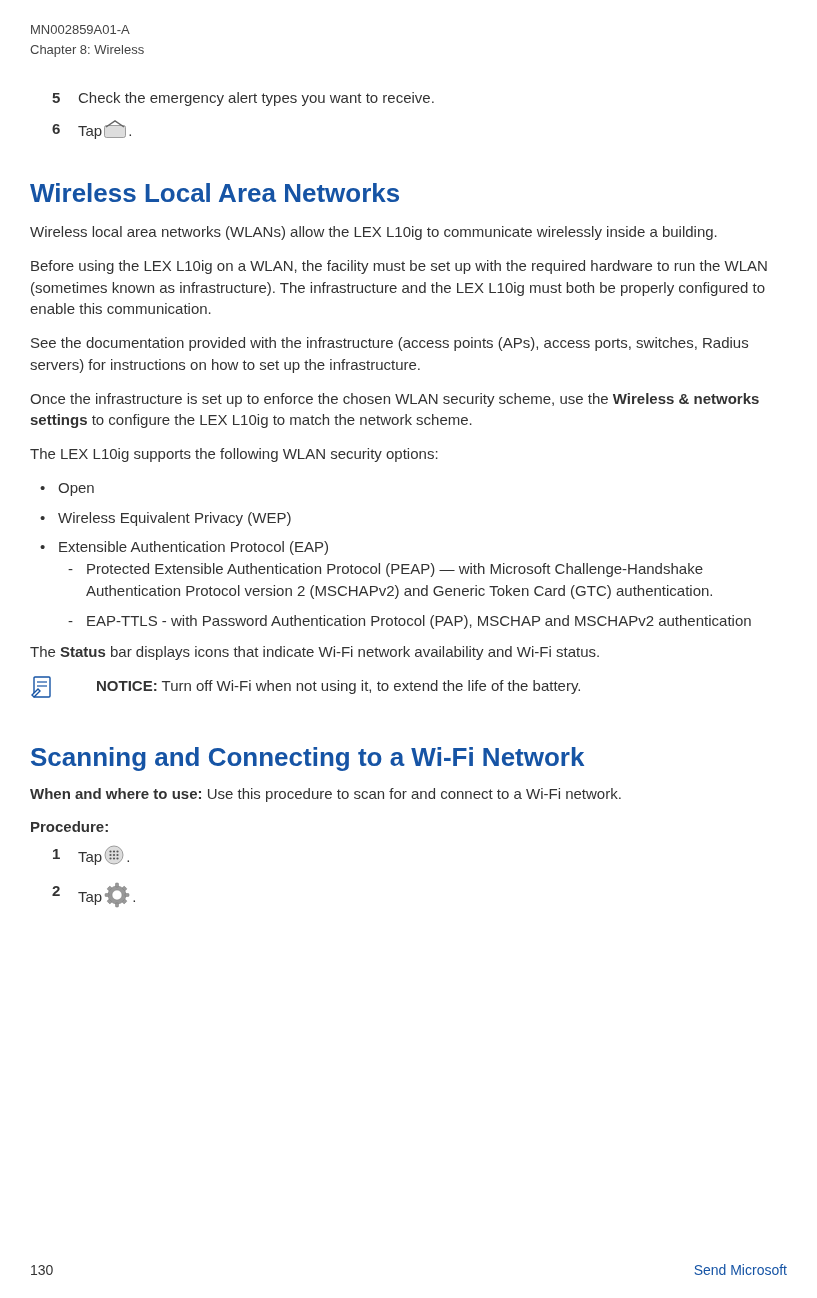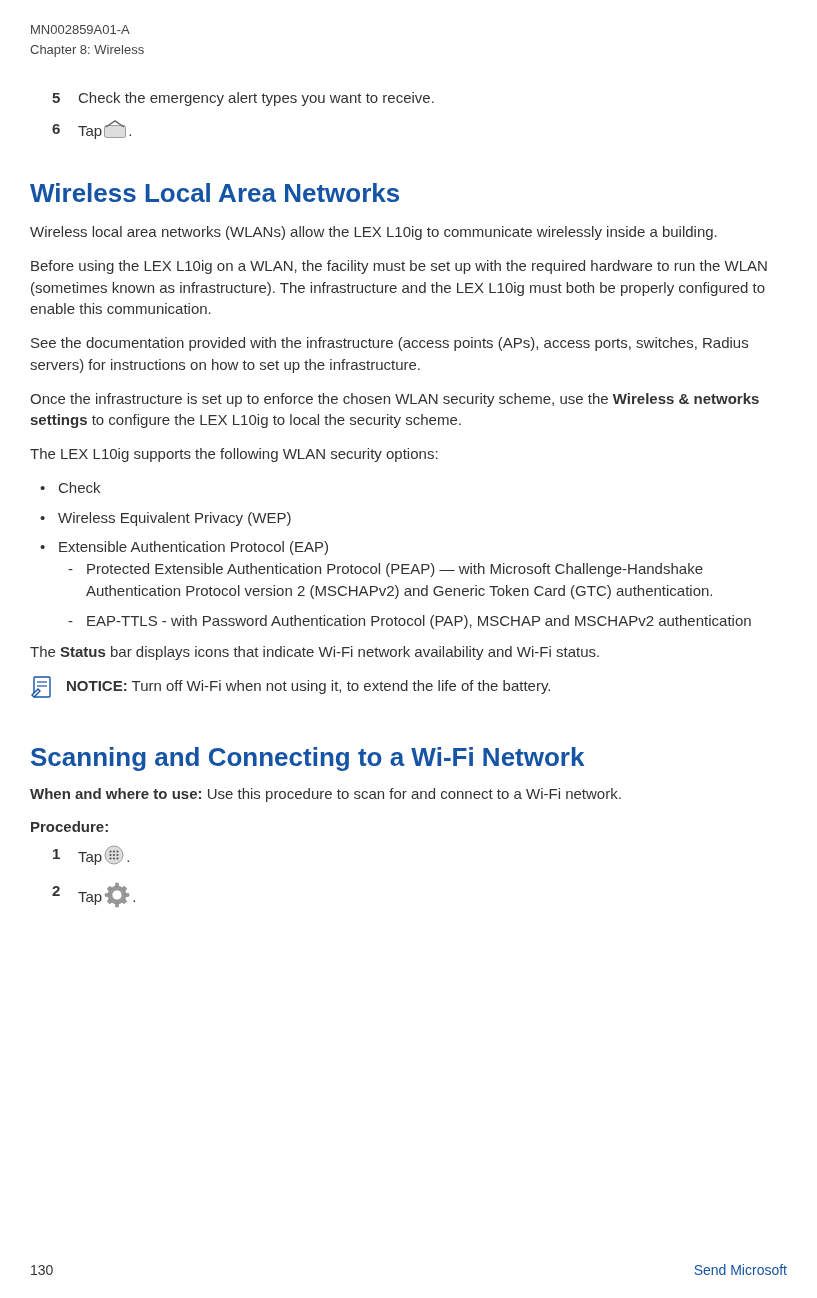"to configure the LEX L10ig" span { text: local the security -> match the network }
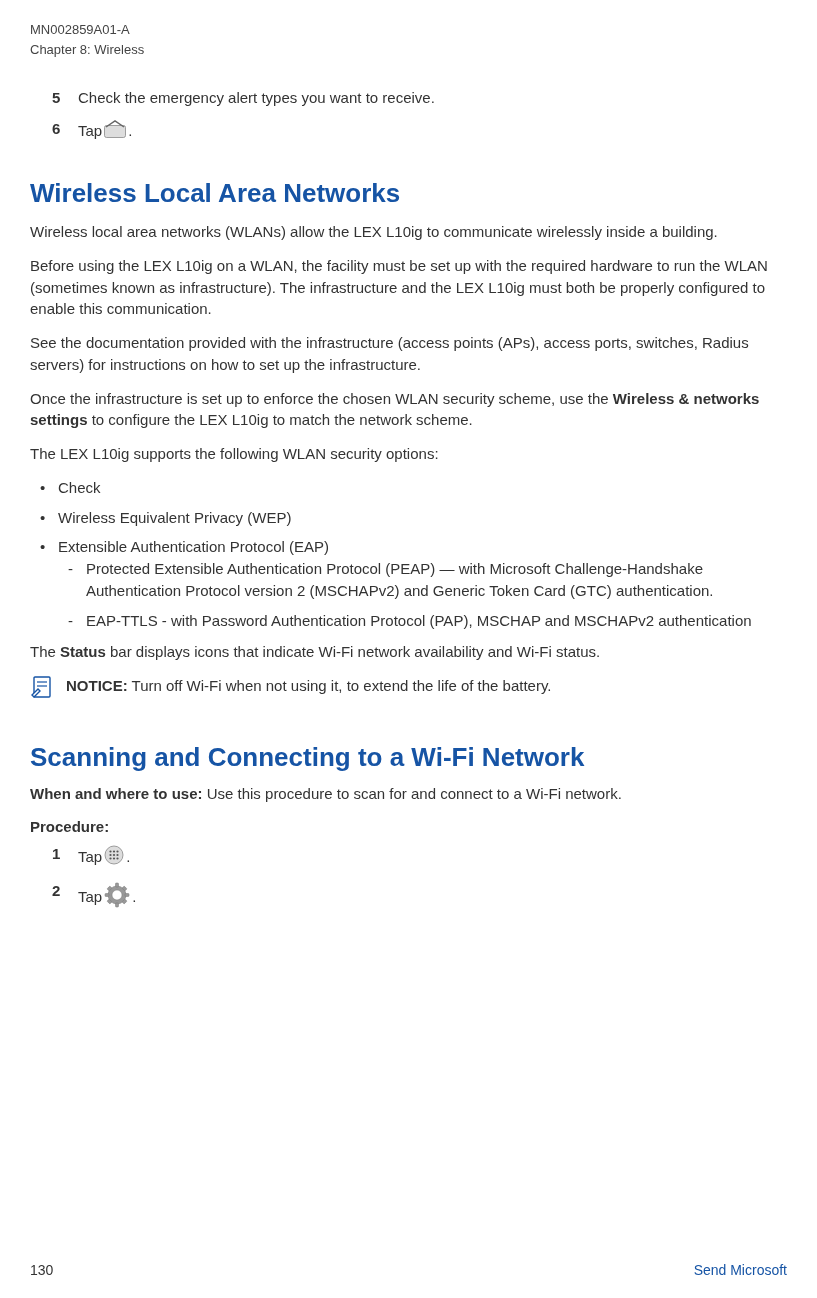"Check" li { text: Check -> Open }
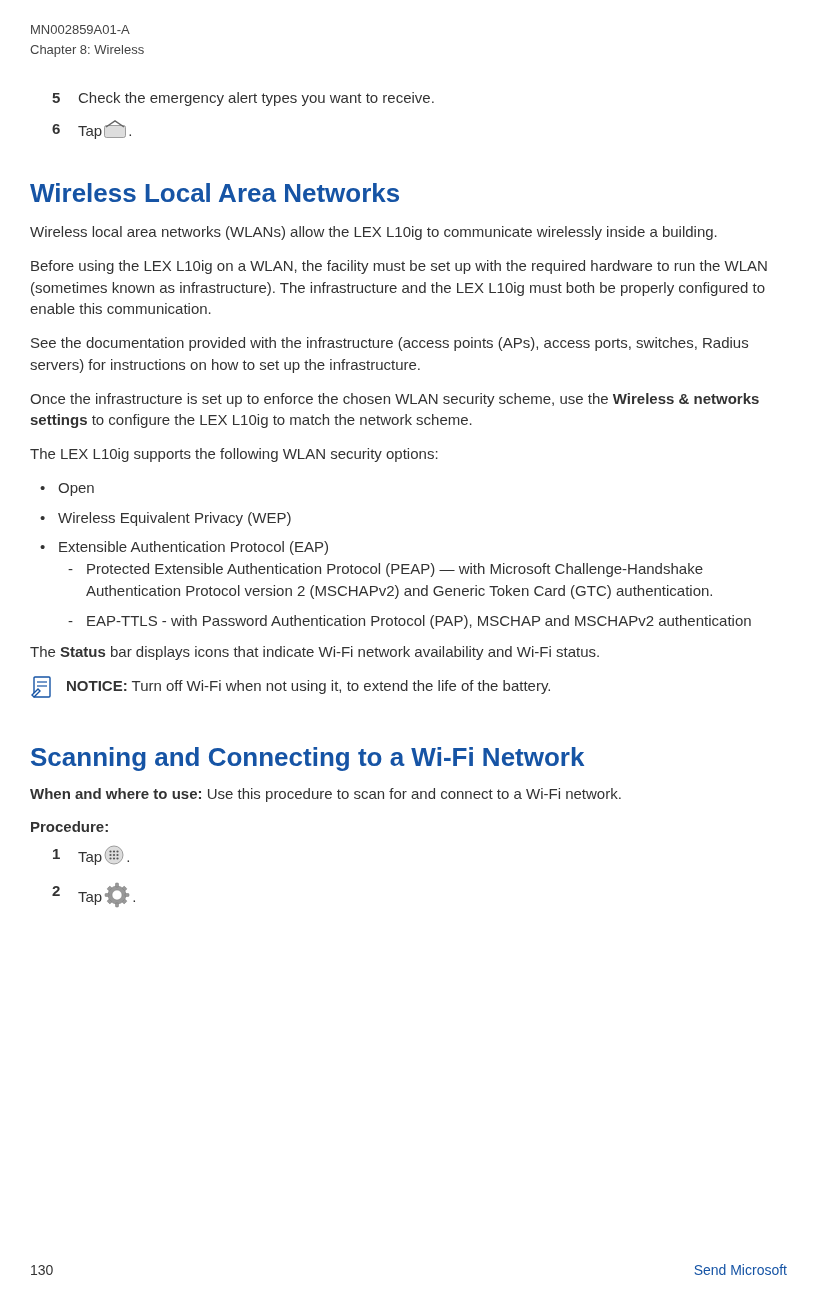"NOTICE: Turn off Wi-Fi when" .notice-row { gap: none -> 30px }
